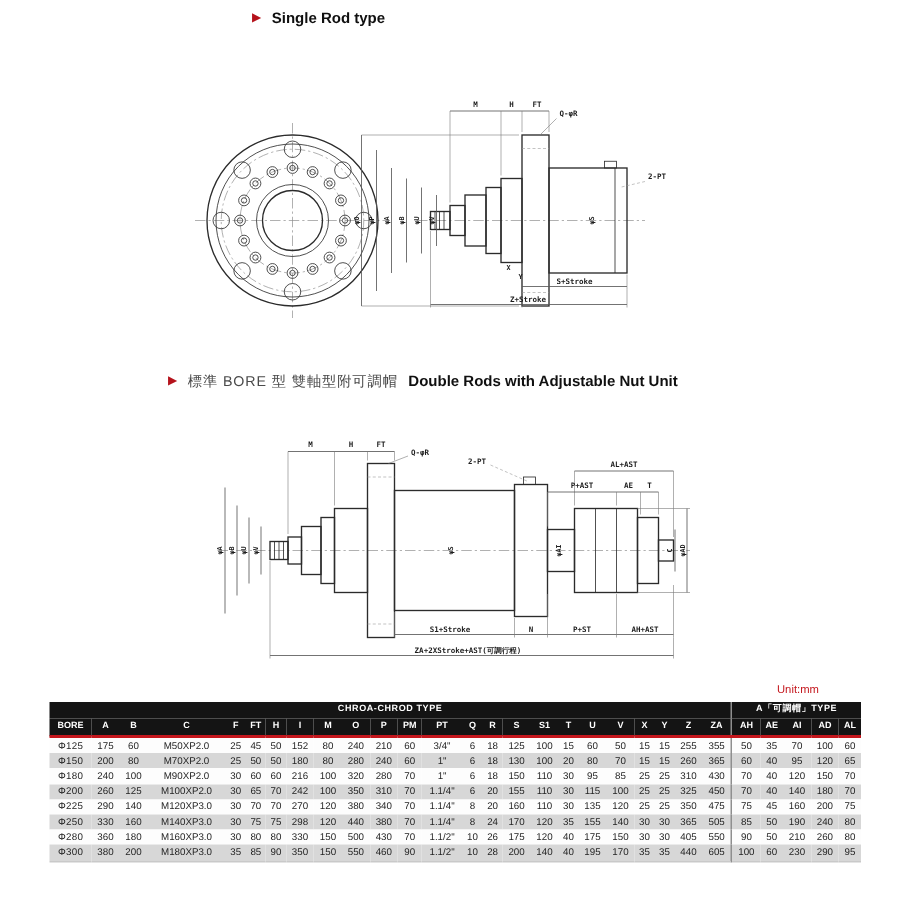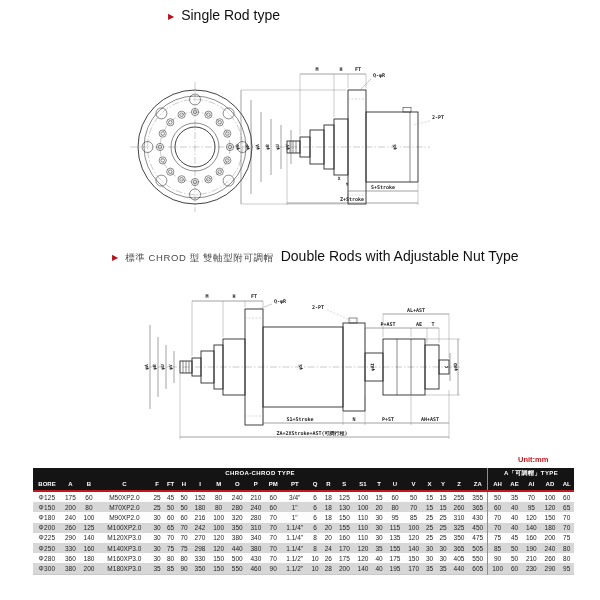"Single Rod type" .t-en { font-size: 14px -> 10px; font-weight: normal -> bold }
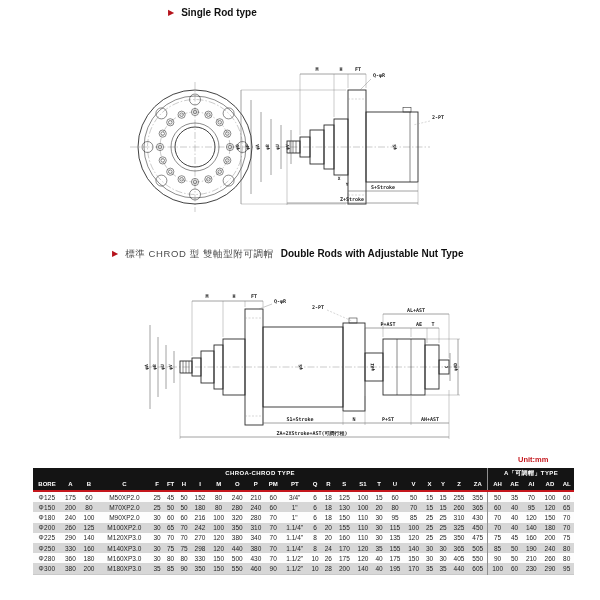"標準 CHROD 型 雙軸型附可調帽" span.t-zh { text: CHROD -> BORE }
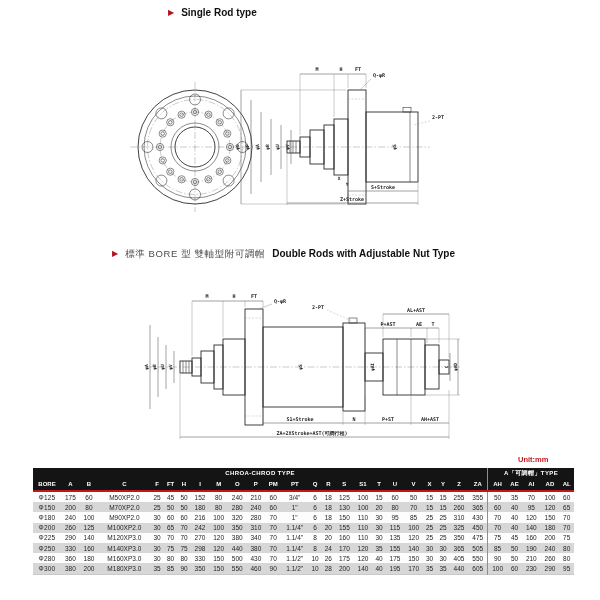"Double Rods with Adjustable Nut" span.t-en { text: Type -> Unit }
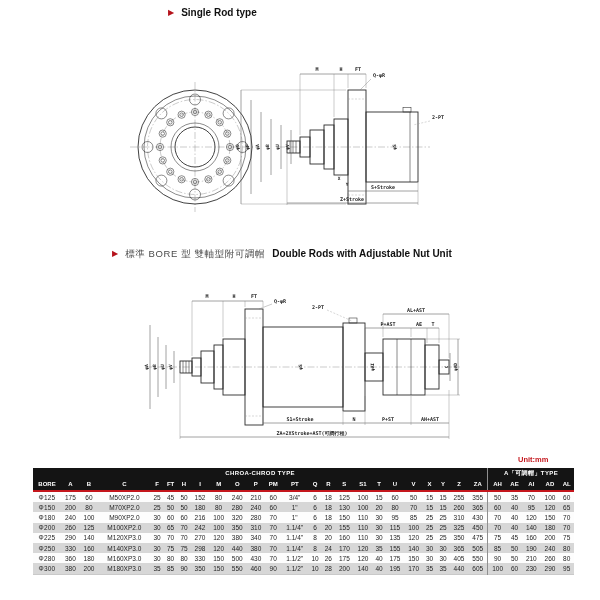"Unit:mm" .unit { font-weight: bold -> normal }
